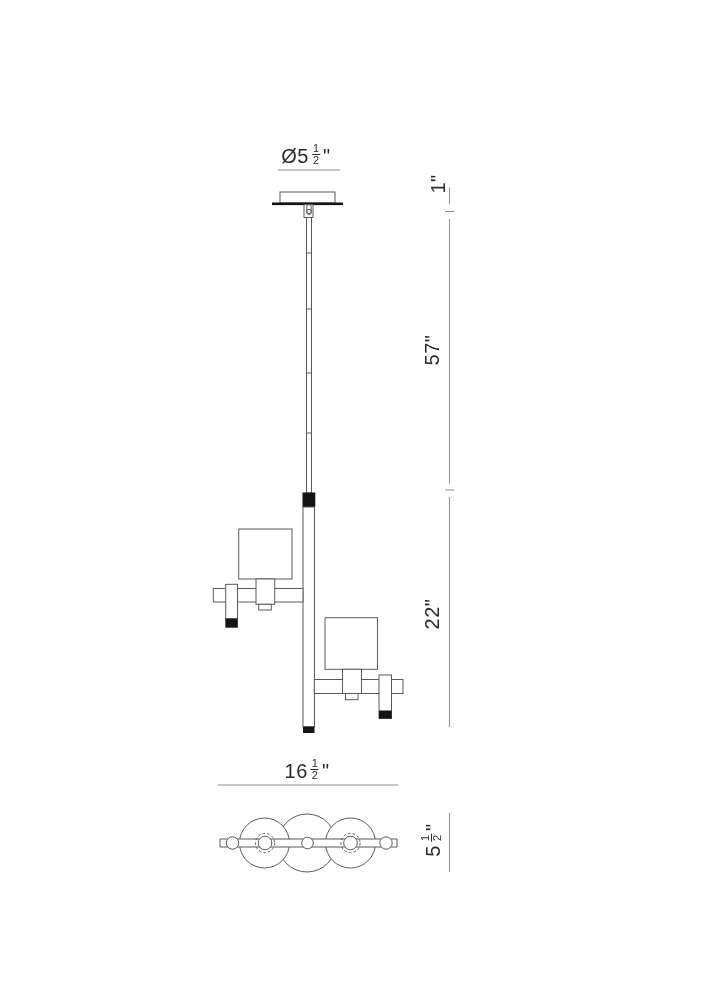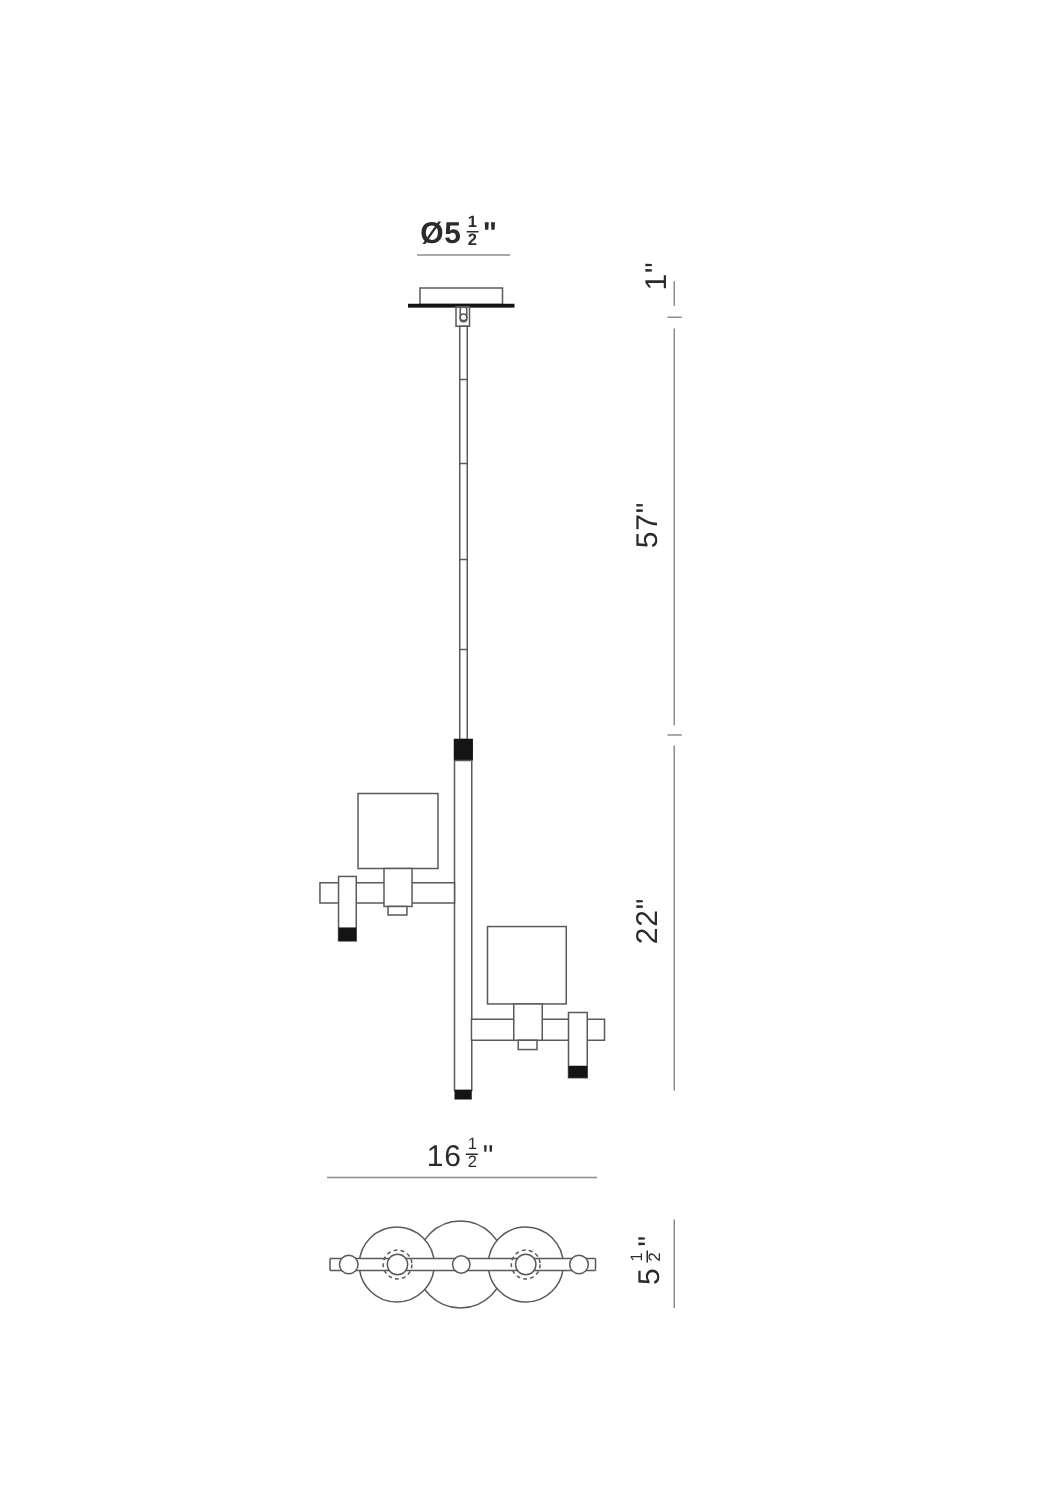"Ø5" div.dlabel { font-weight: bold -> none }
